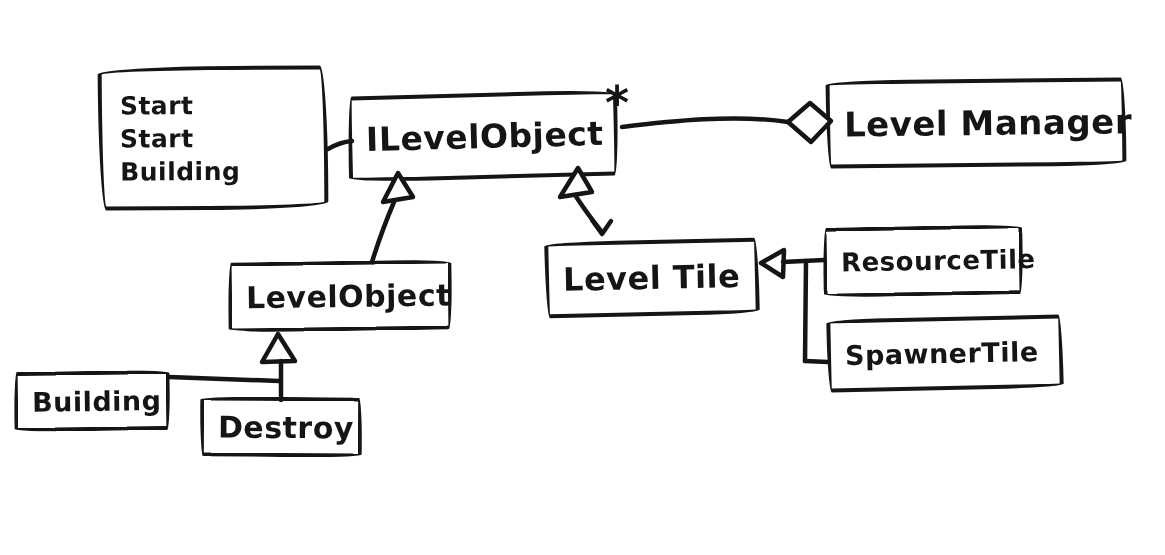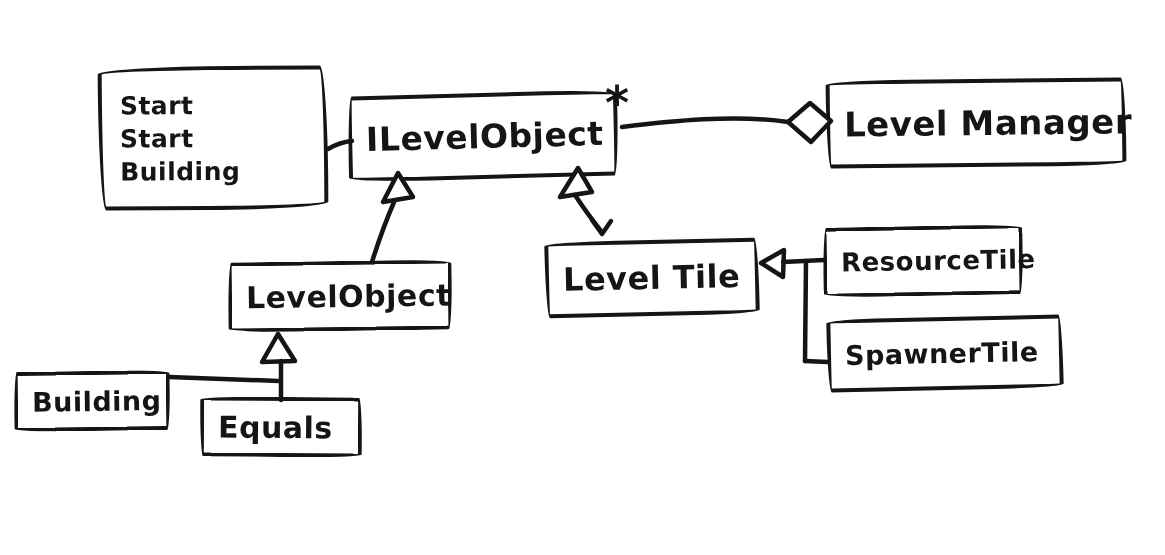"Equals" span.label { text: Equals -> Destroy }
